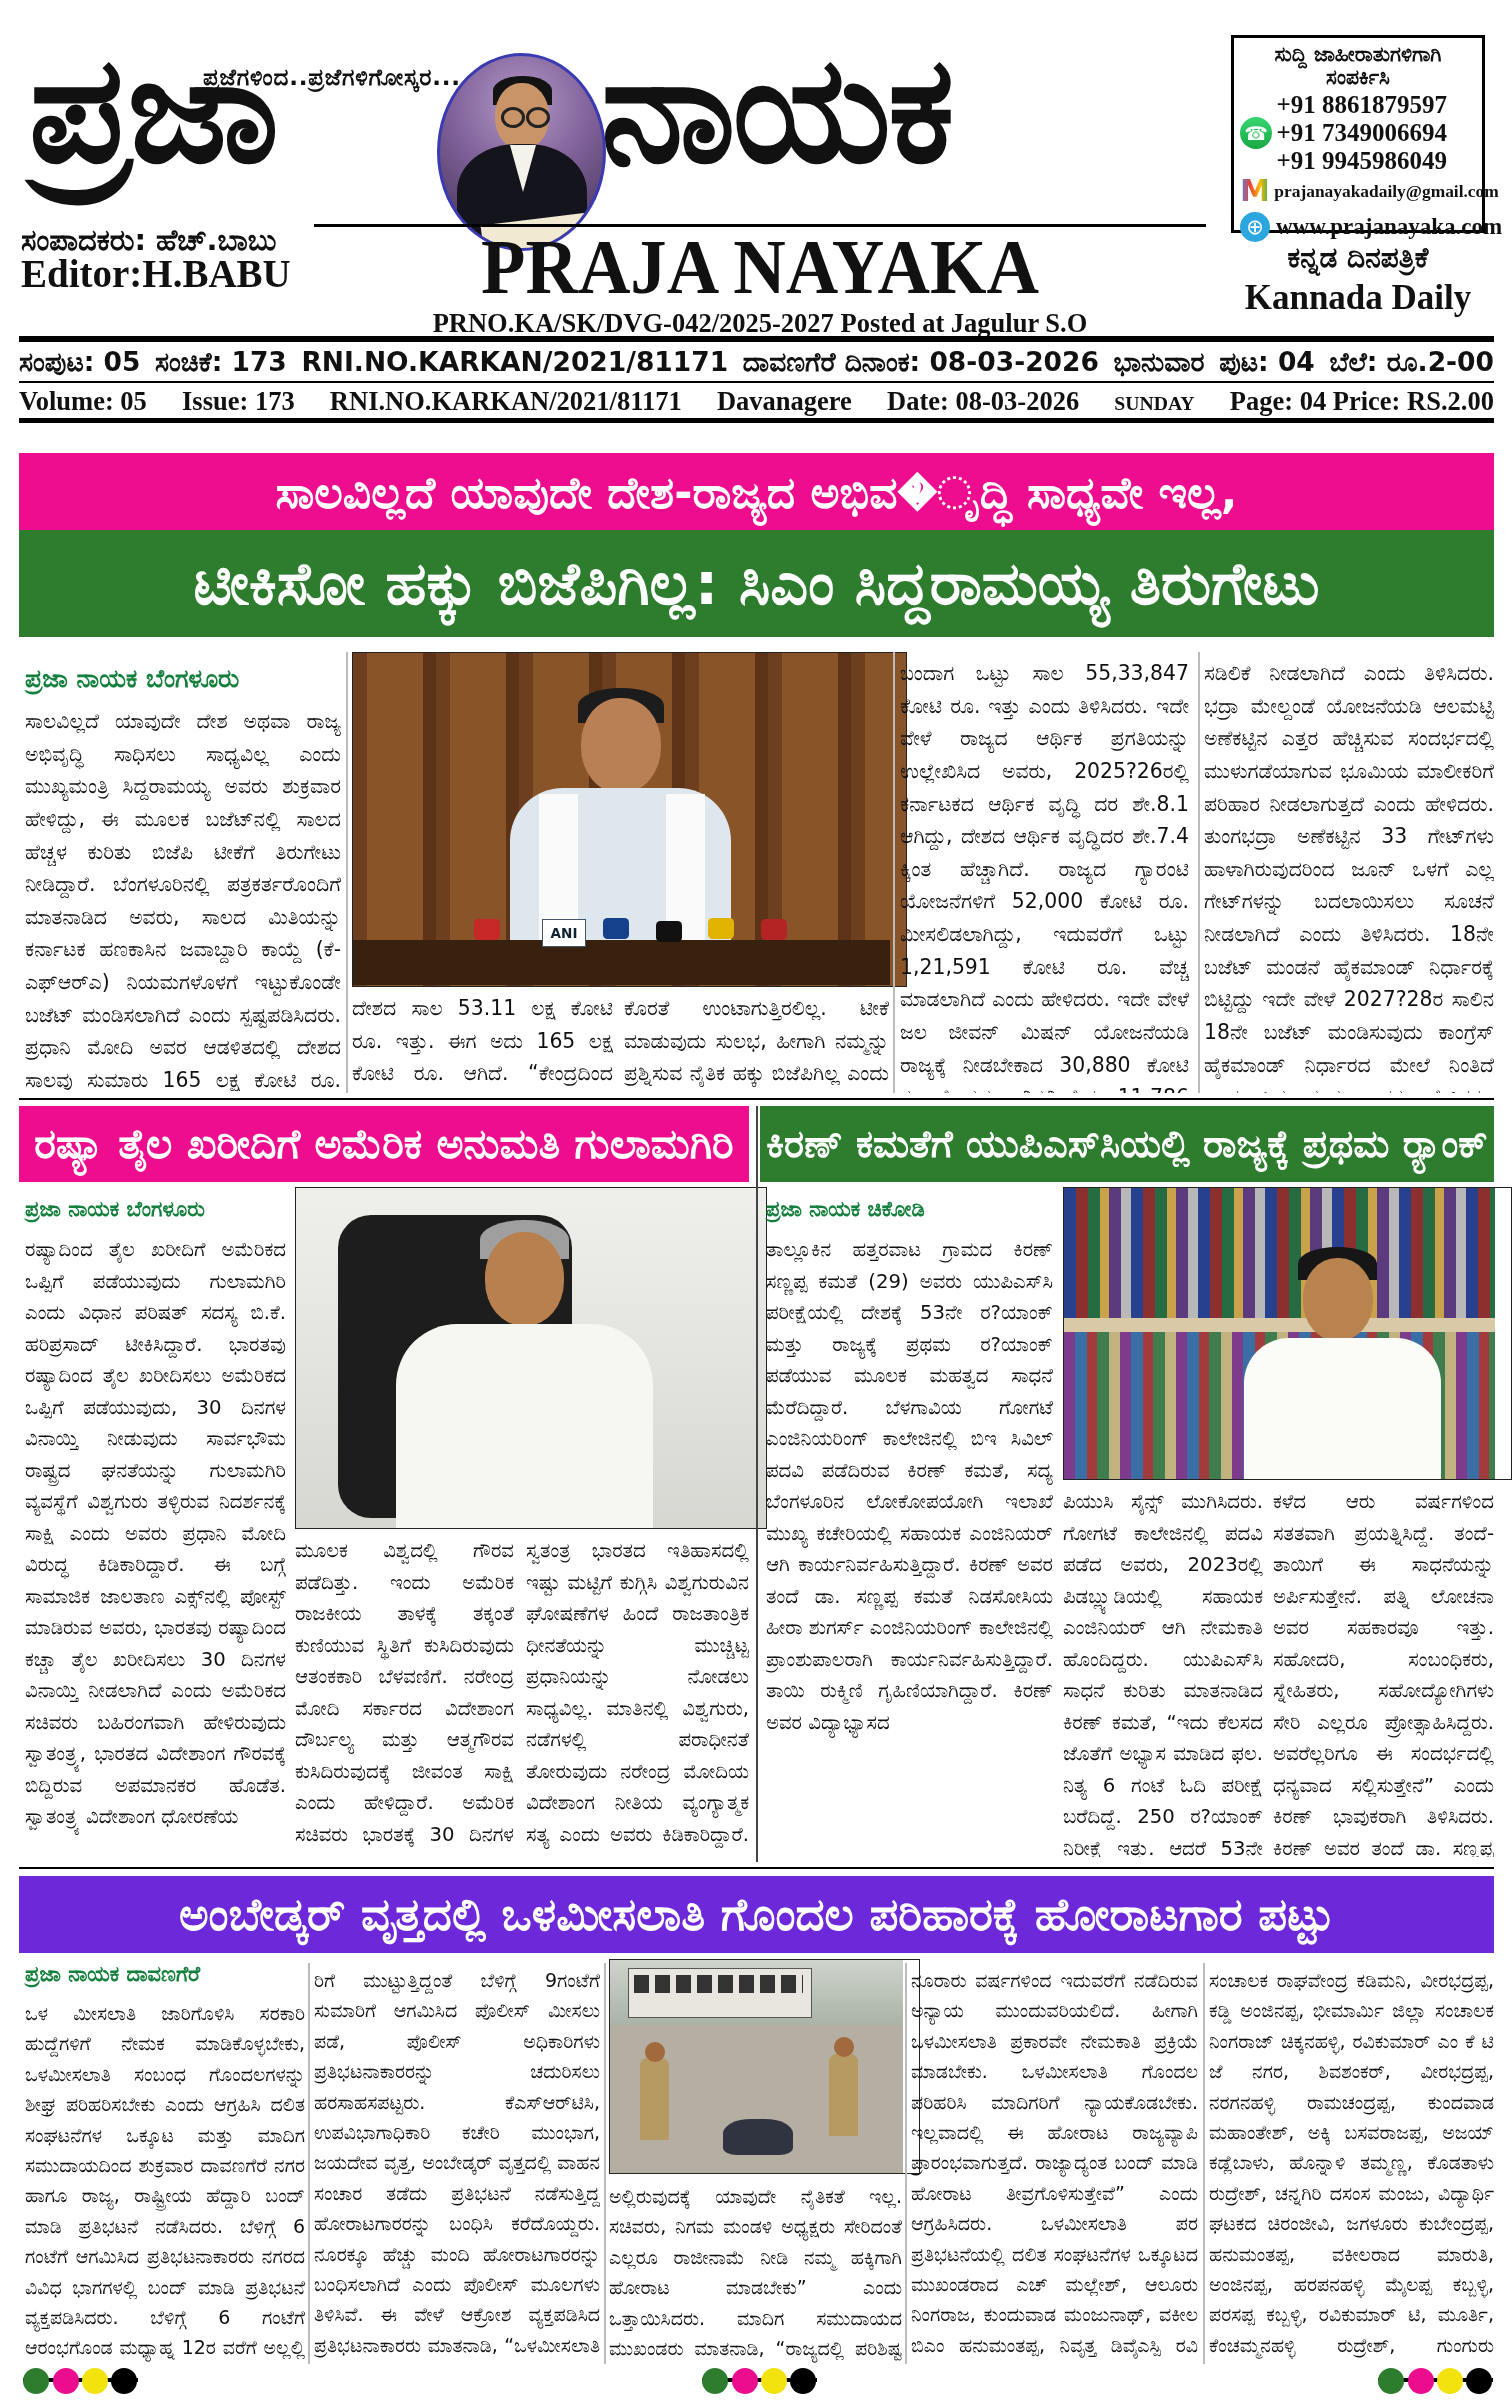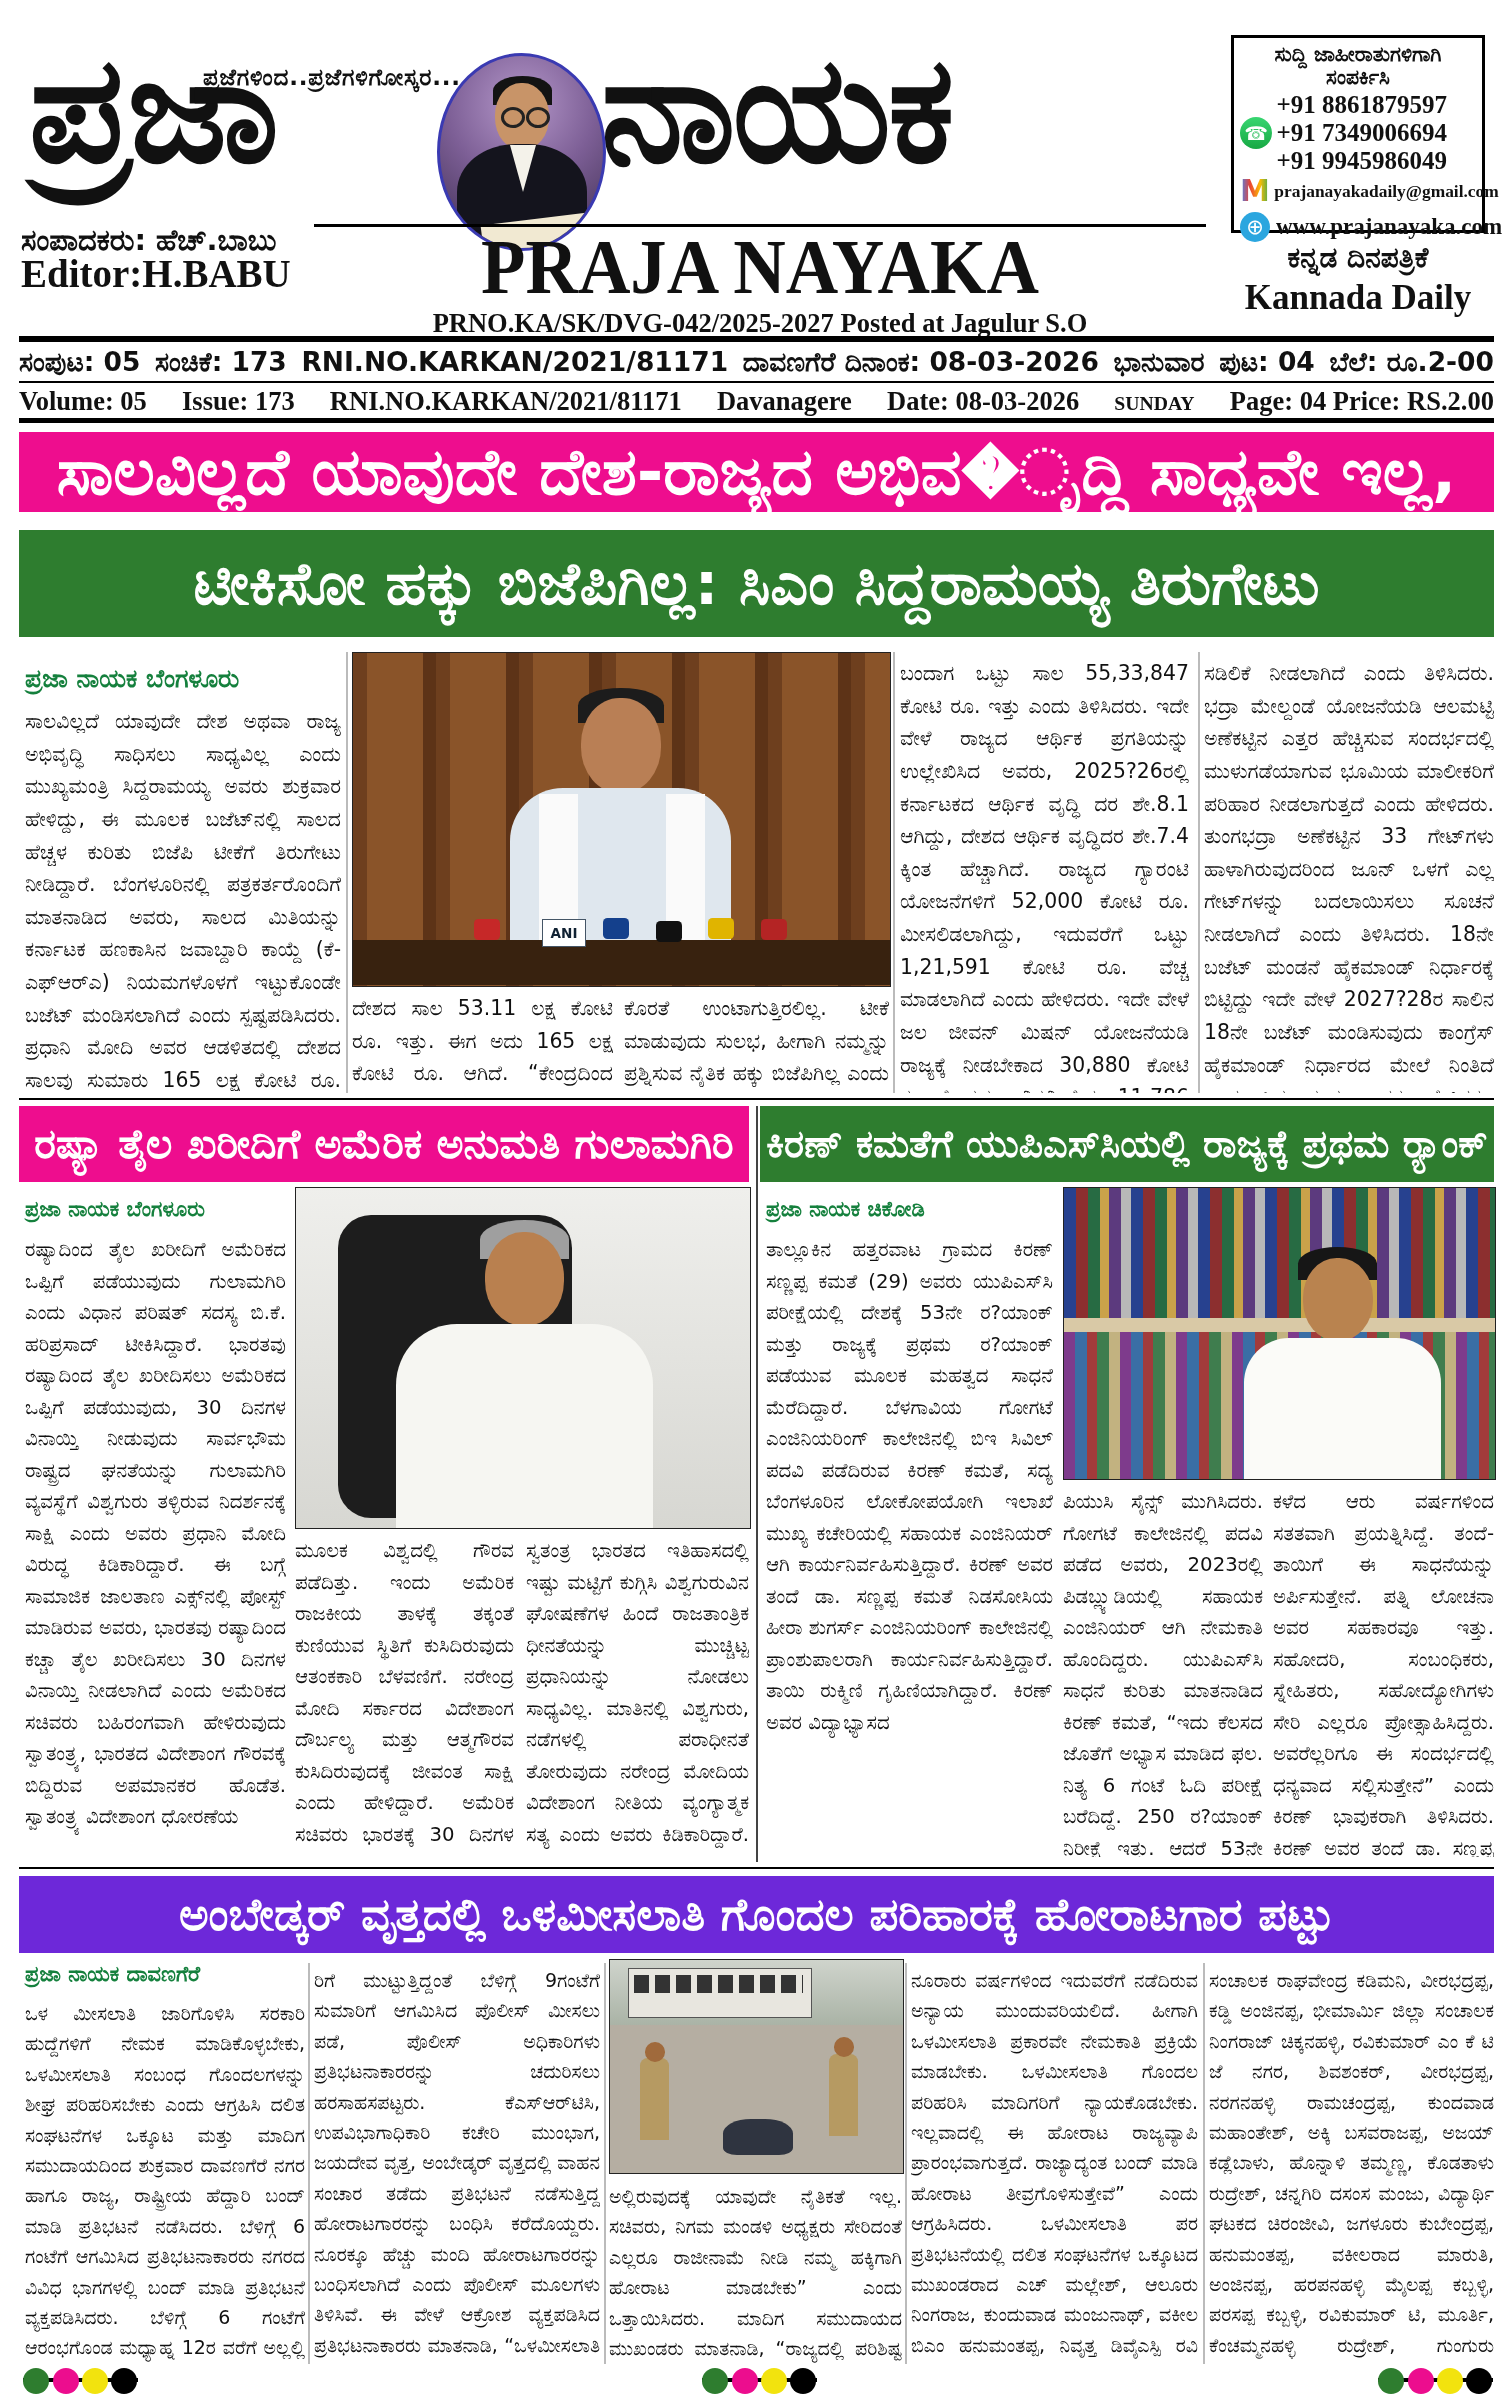"ಸಾಲವಿಲ್ಲದೆ ಯಾವುದೇ ದೇಶ-ರಾಜ್ಯದ ಅಭಿವ�ೃದ್ಧಿ" .banner-pink { font-size: 64px -> 44px; top: 432px -> 453px }
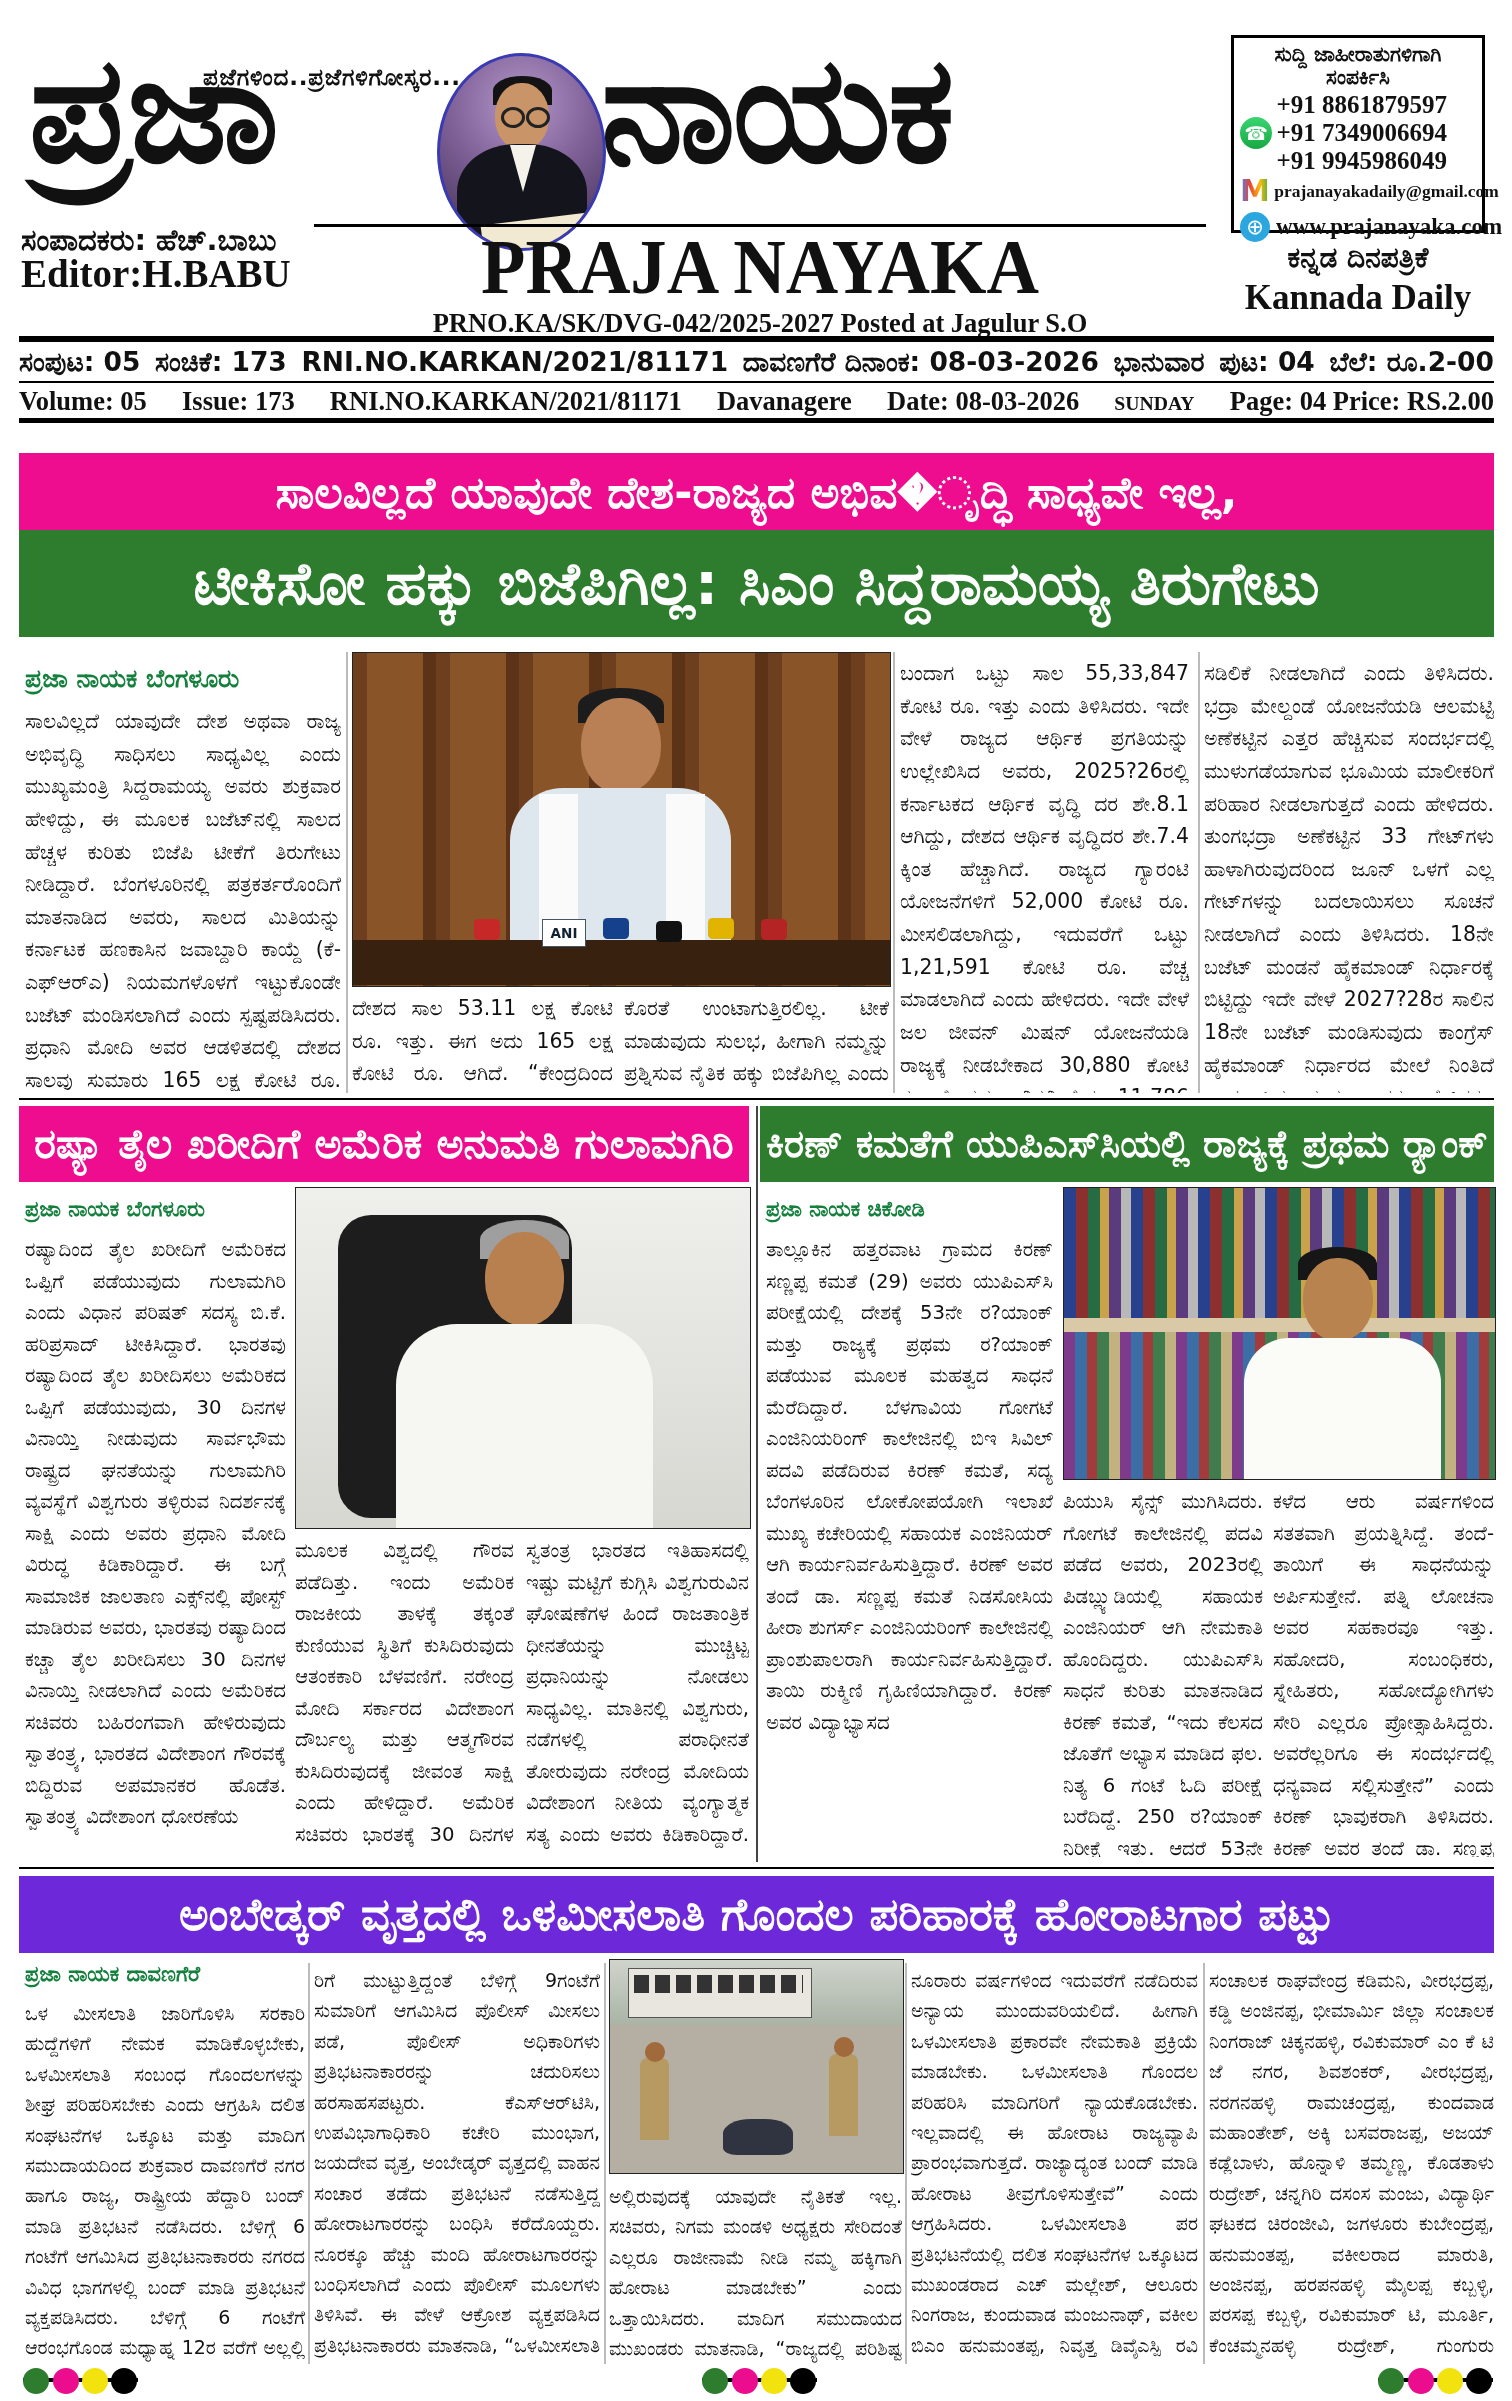"ANI" .photo { padding-left: none -> 16px }
